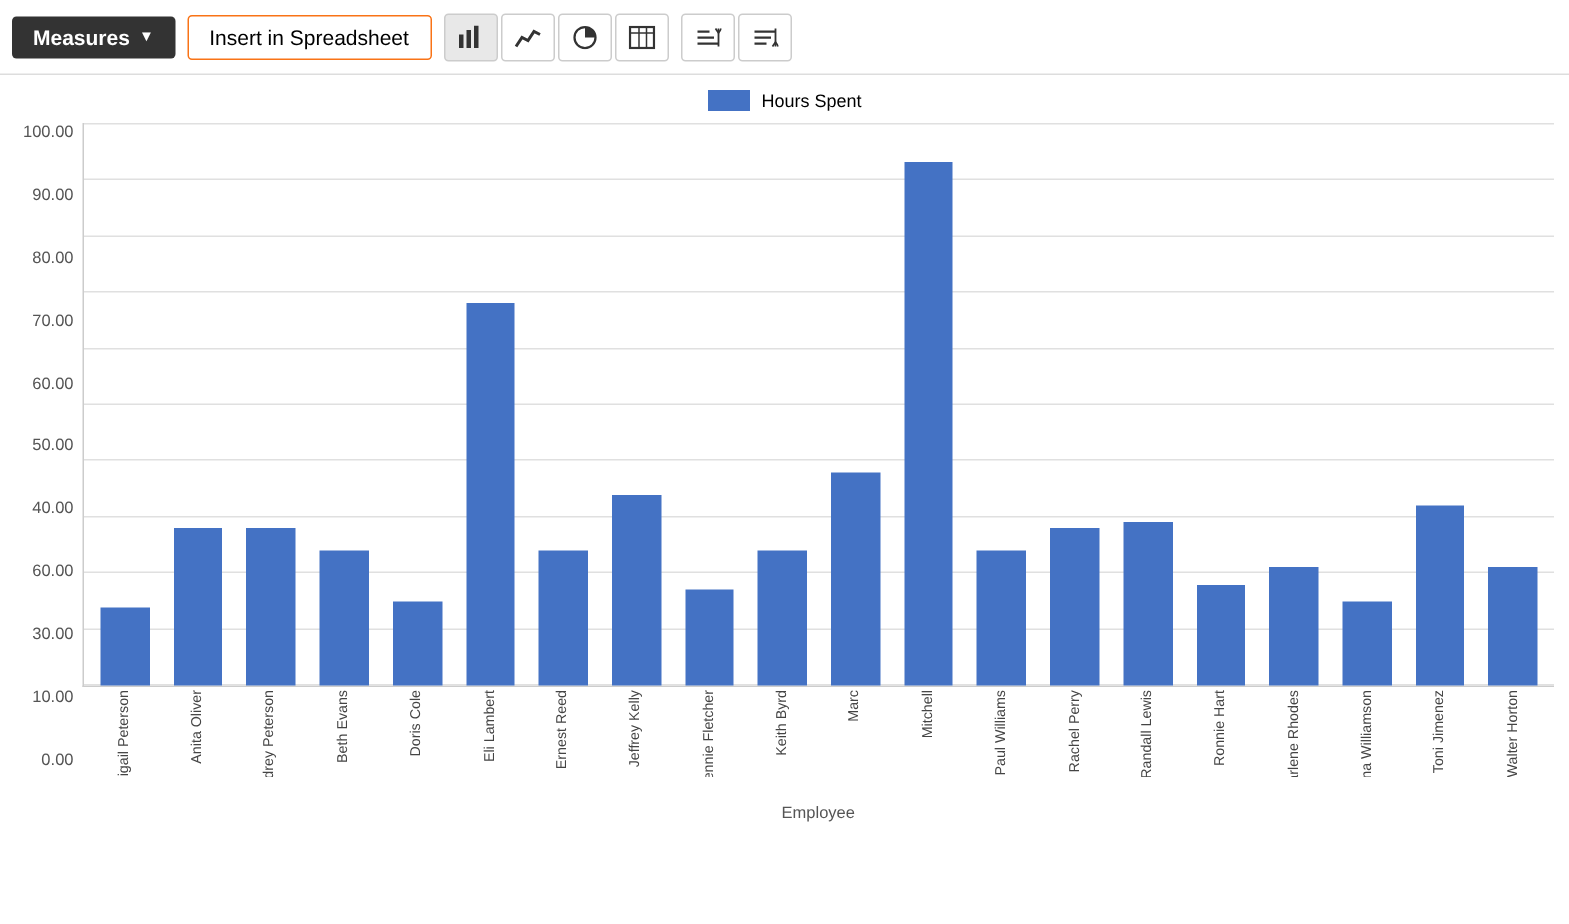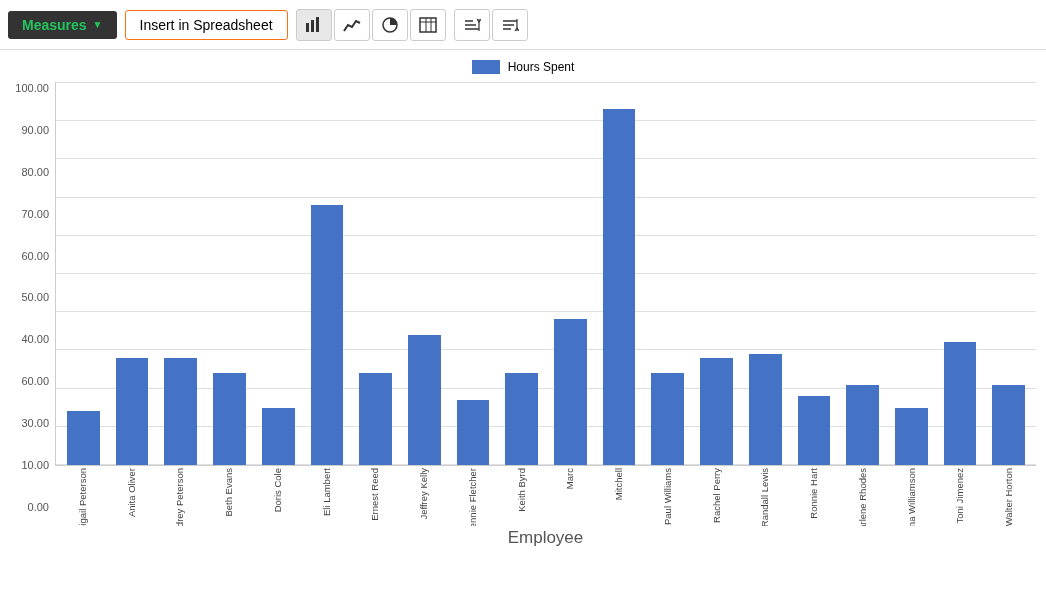"Measures" .measures-btn { color: #22c55e -> #ffffff }
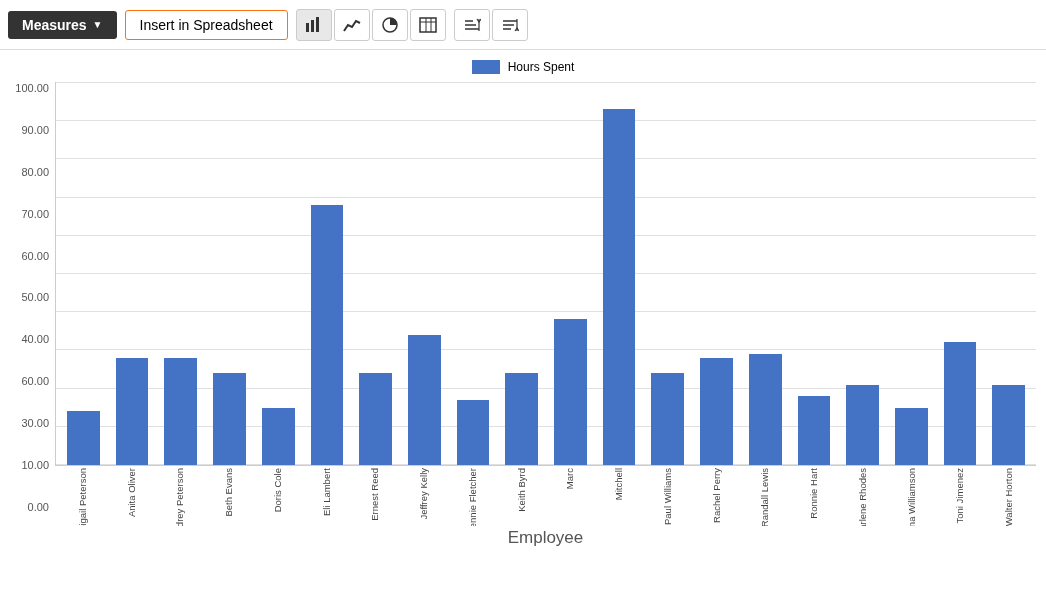"Employee" .x-axis-title { font-size: 17px -> 11px; margin-top: 2px -> 18px }
